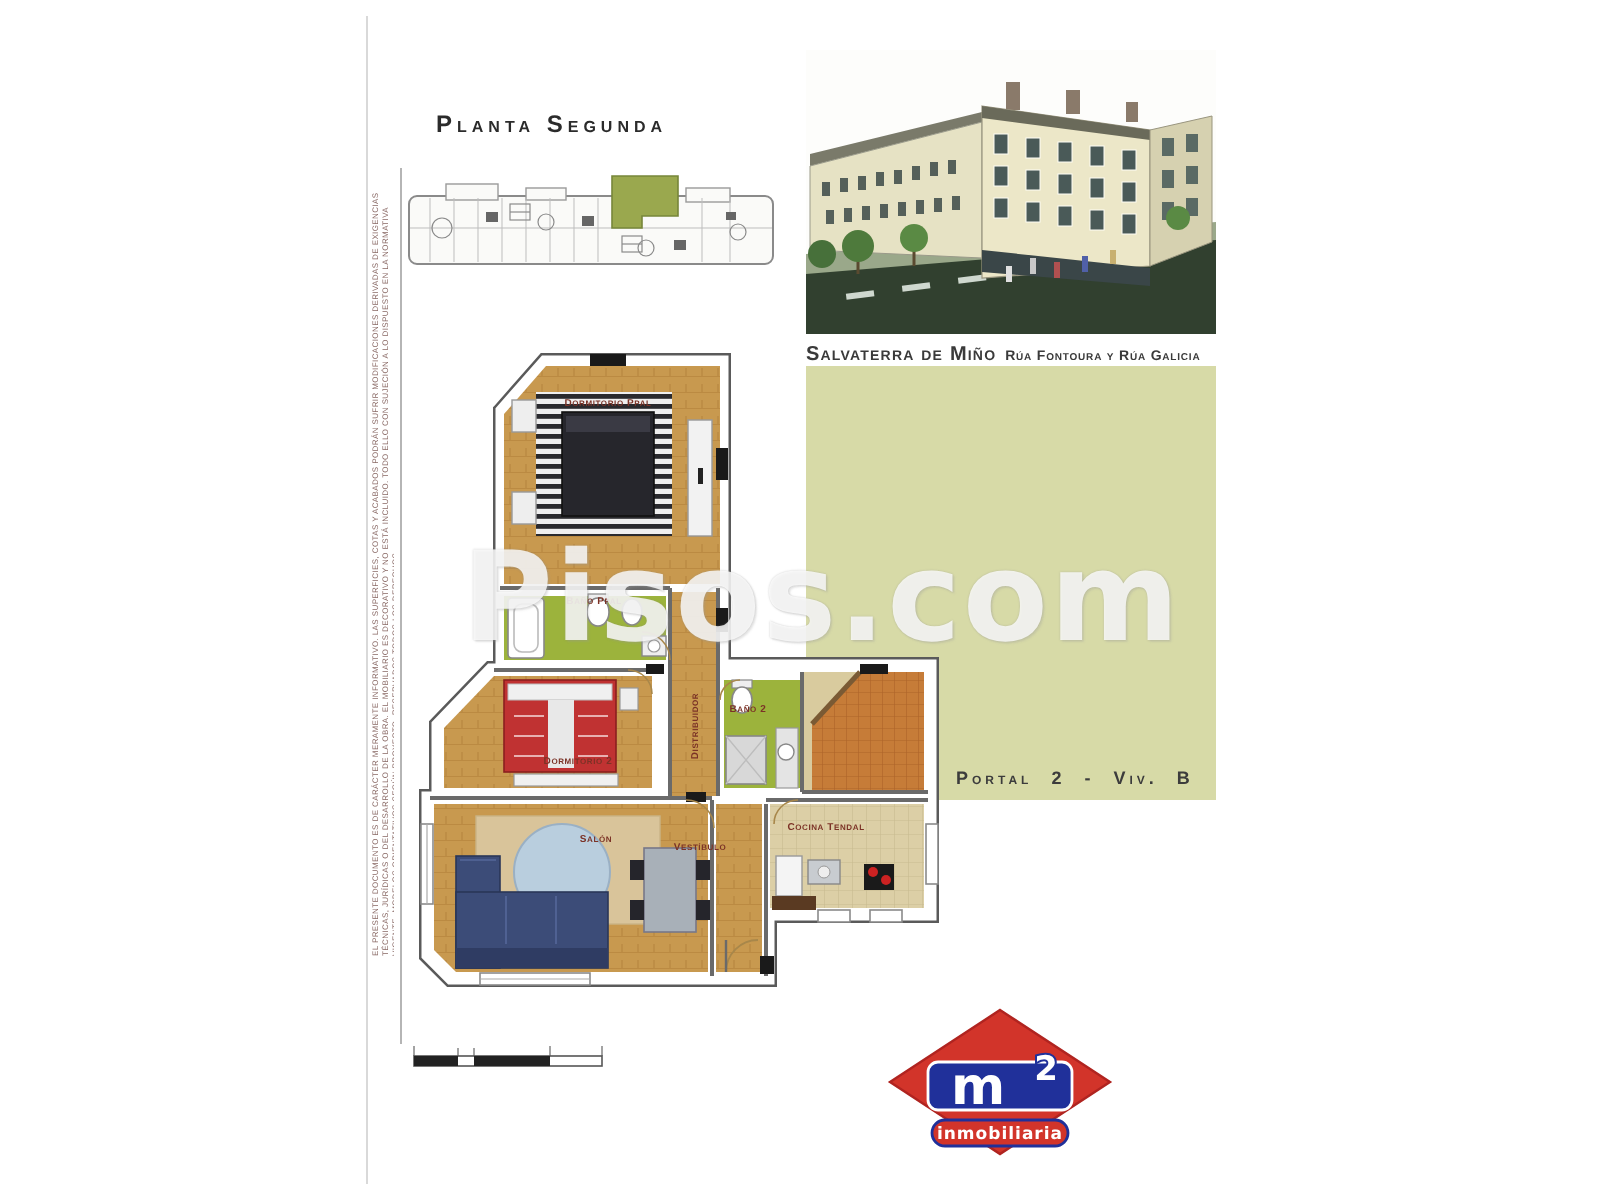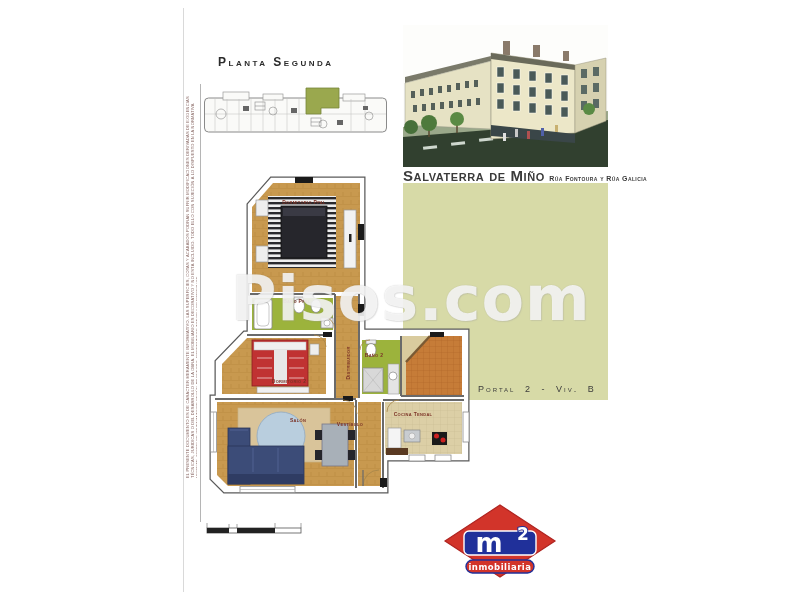"Salvaterra de Miño" .caption .name { font-size: 15px -> 10px }
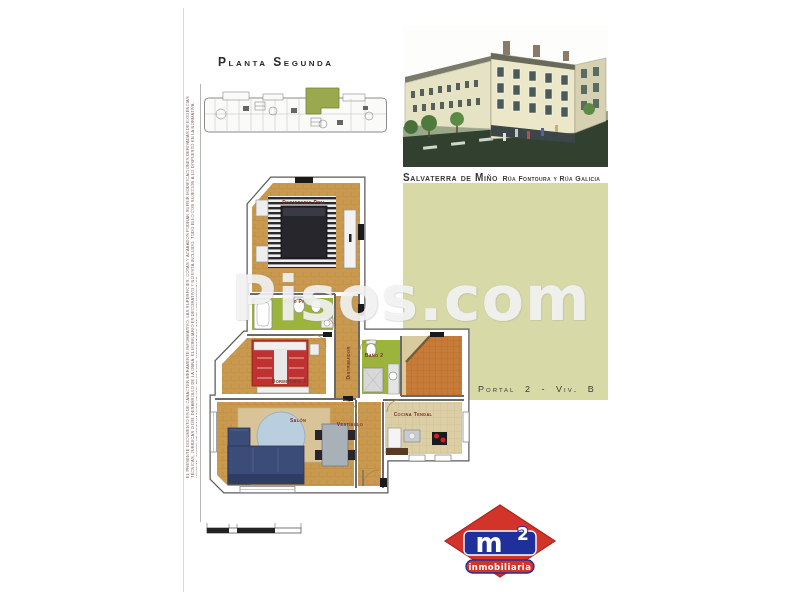"Portal 2 - Viv. B" .portal { font-weight: 400 -> 700 }
